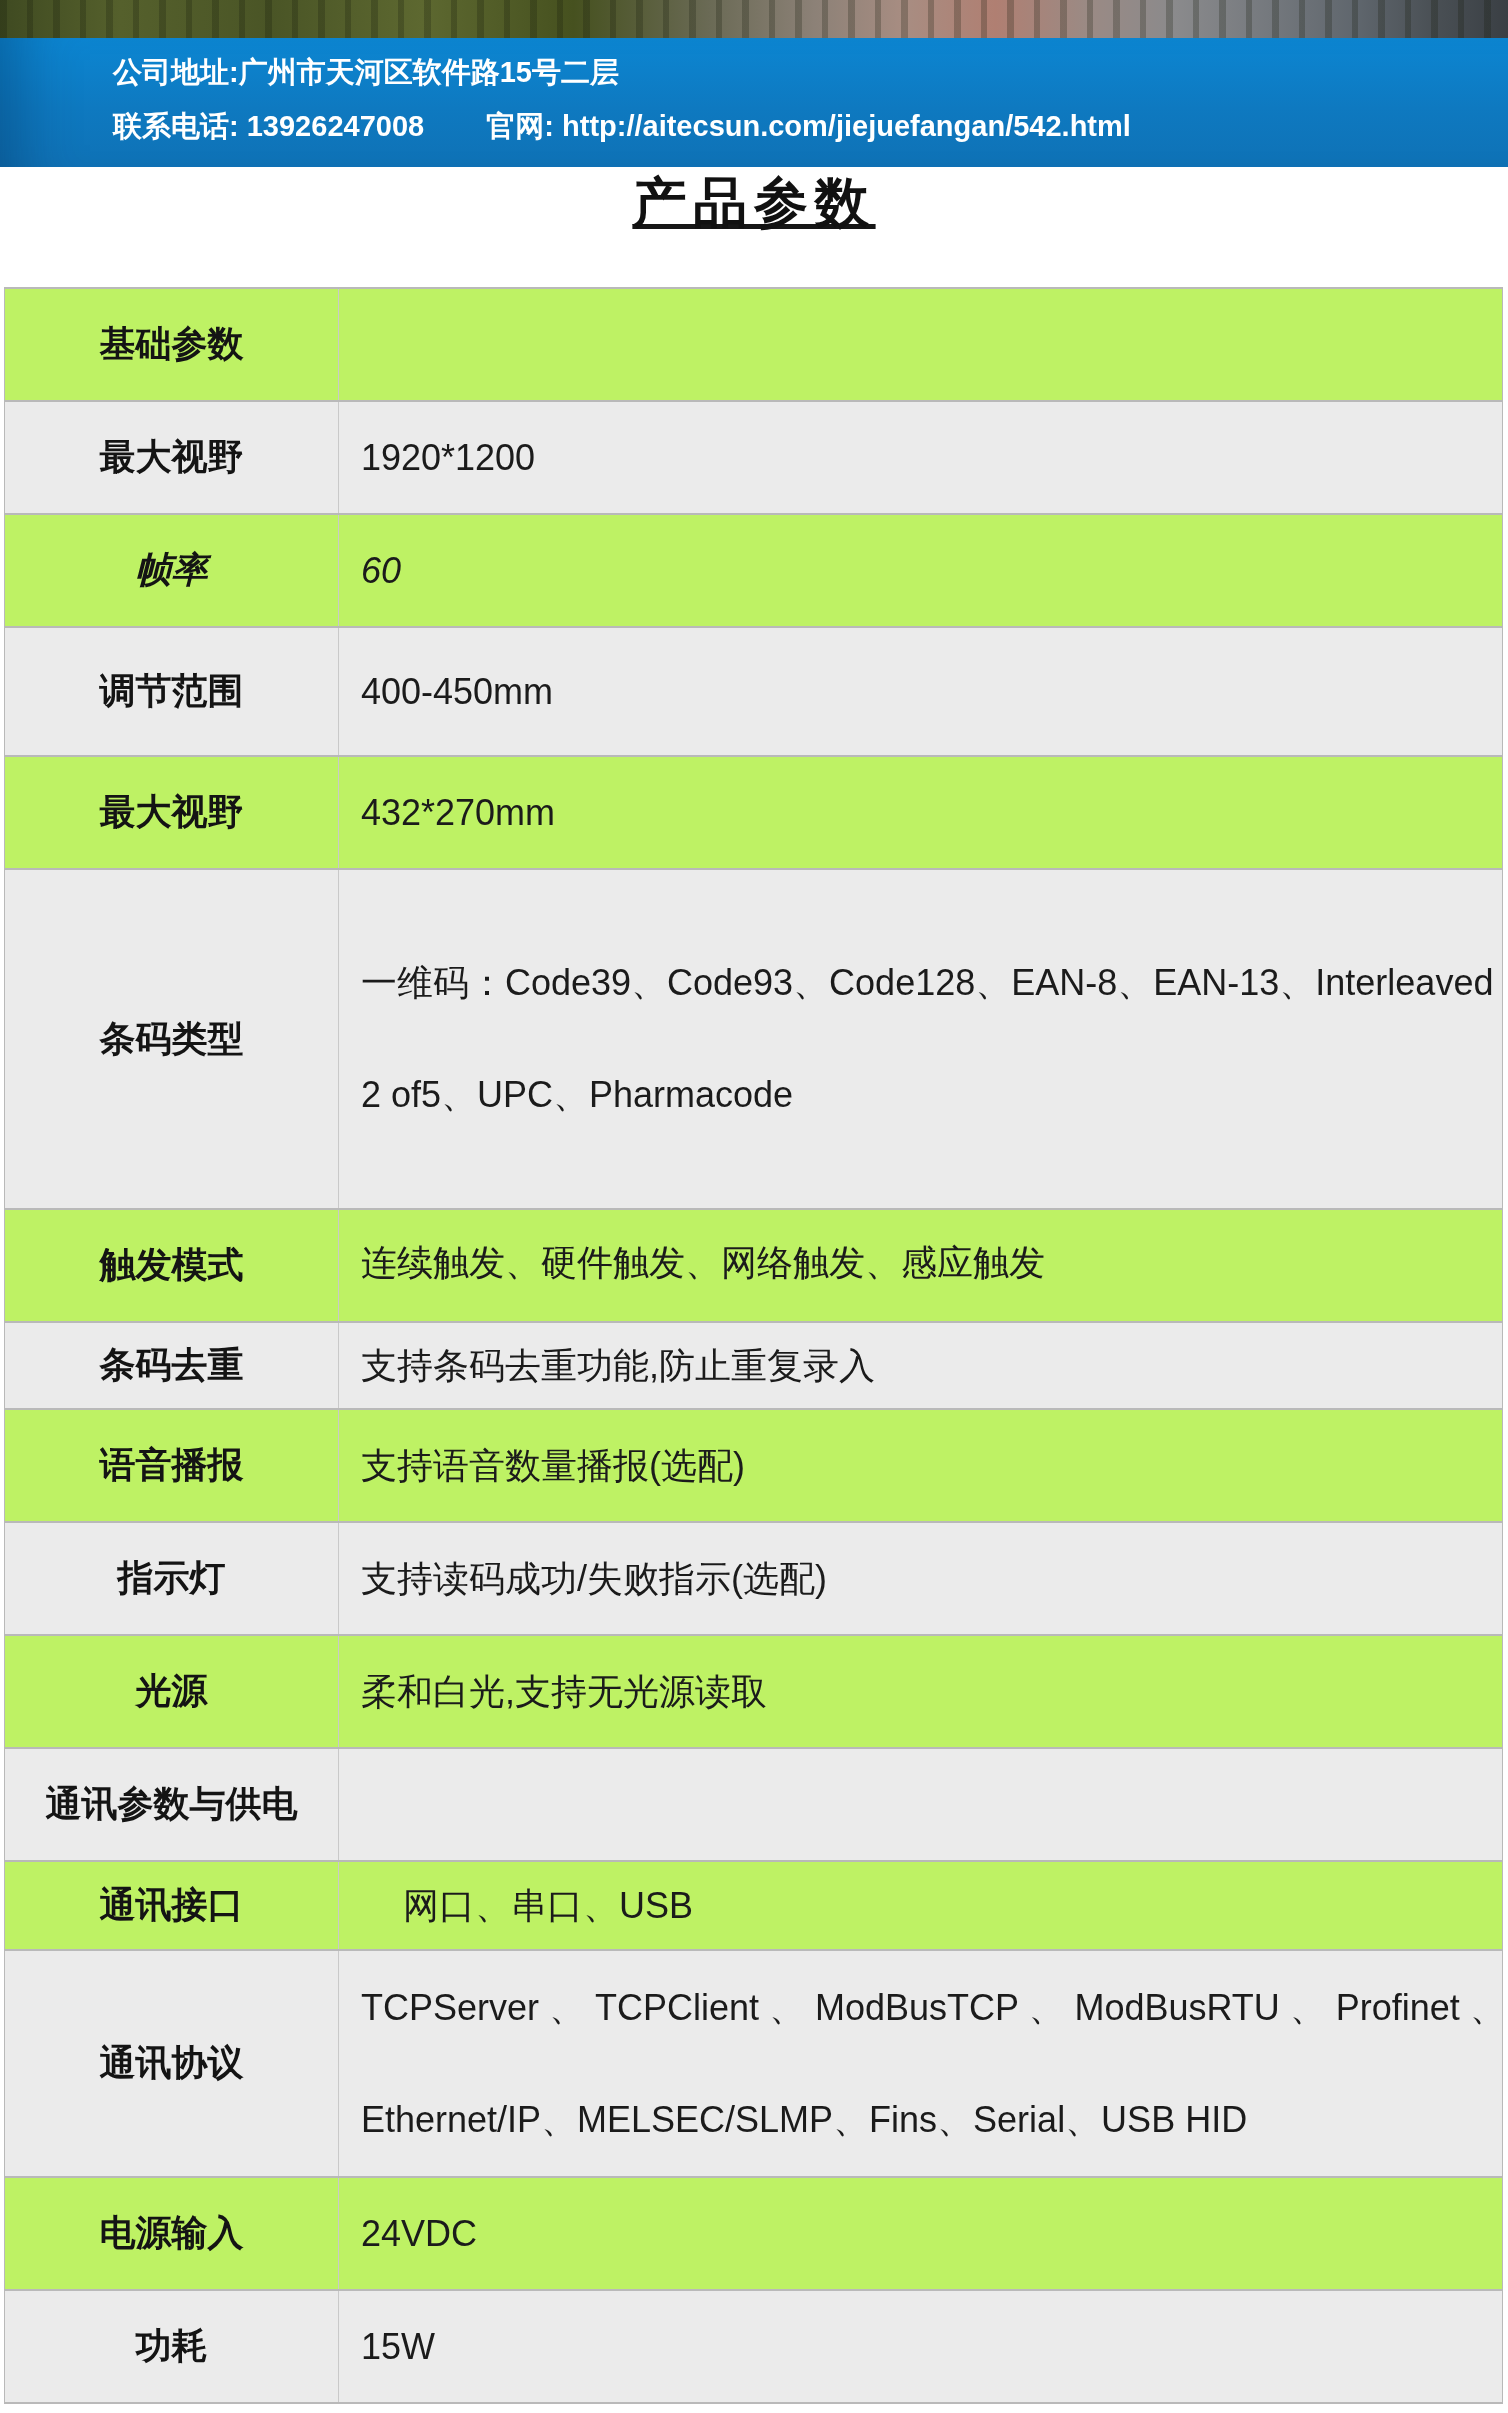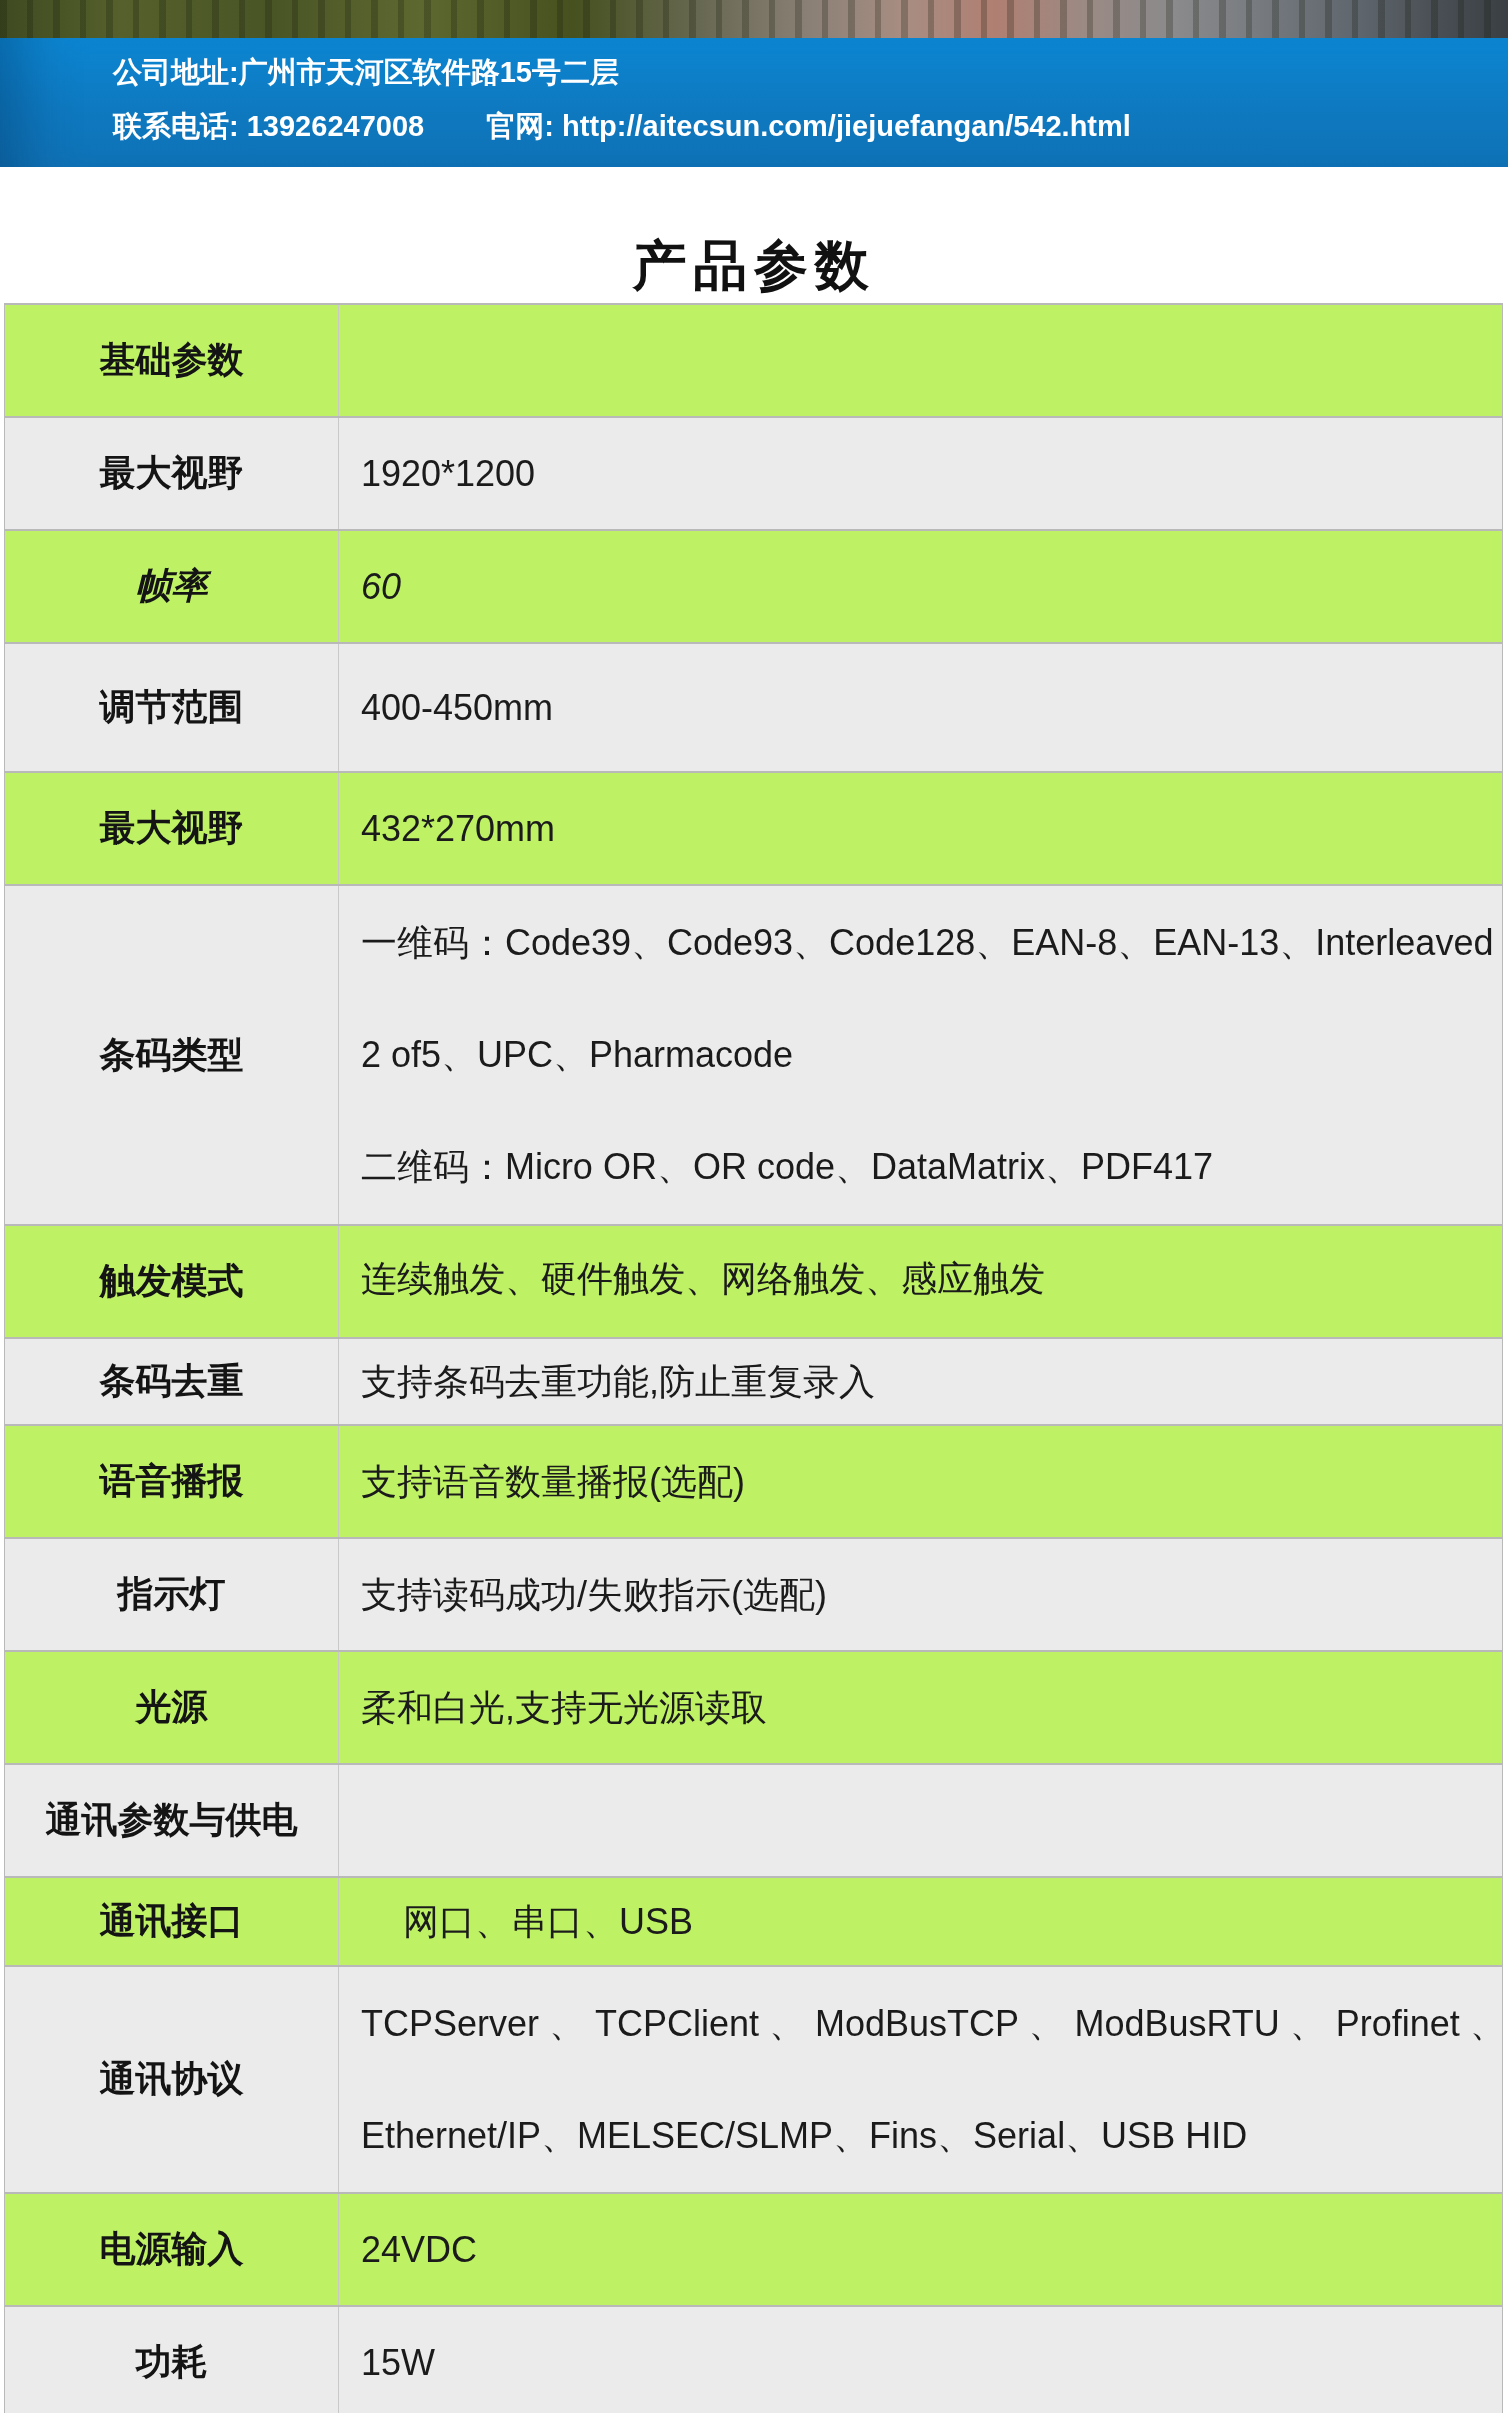"产品参数" .title-wrap { align-items: flex-end -> flex-start; height: 136px -> 120px; text-decoration: none -> underline }
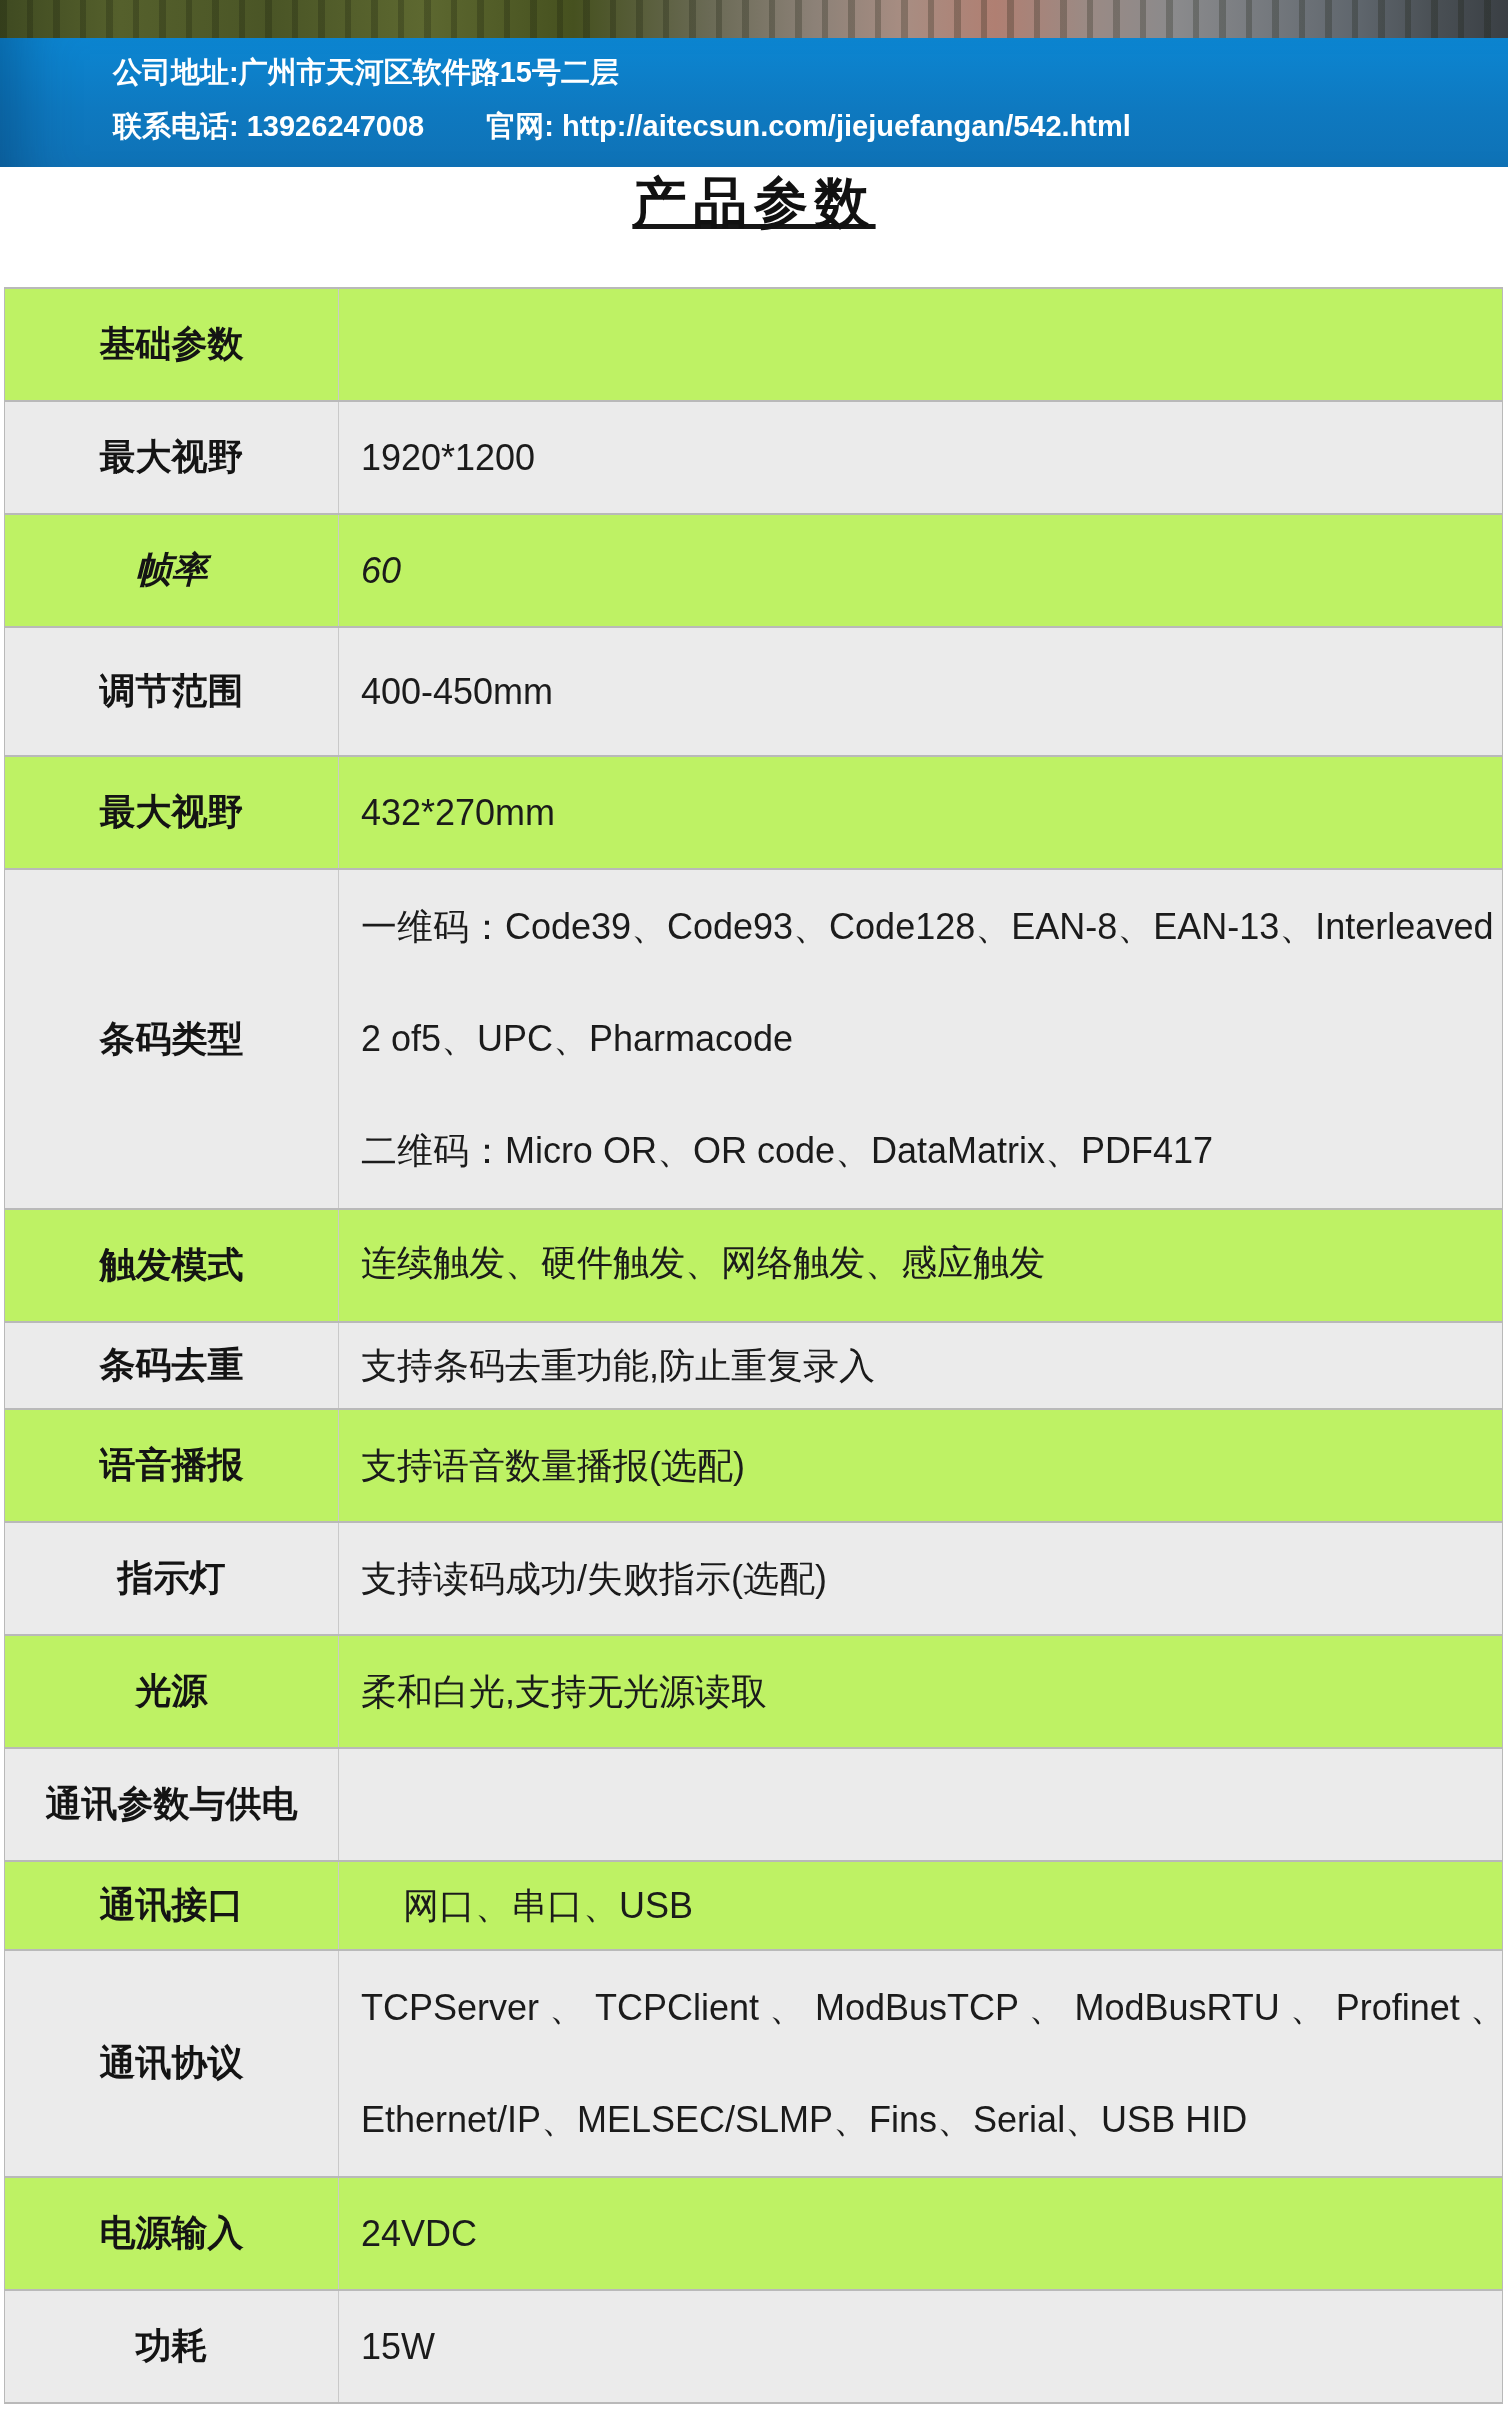"二维码：Micro OR、OR code、DataMatrix、PDF417" div.vline { html: <div>二维码：Micro OR、OR code、DataMatrix、PDF417</div> -> none }
